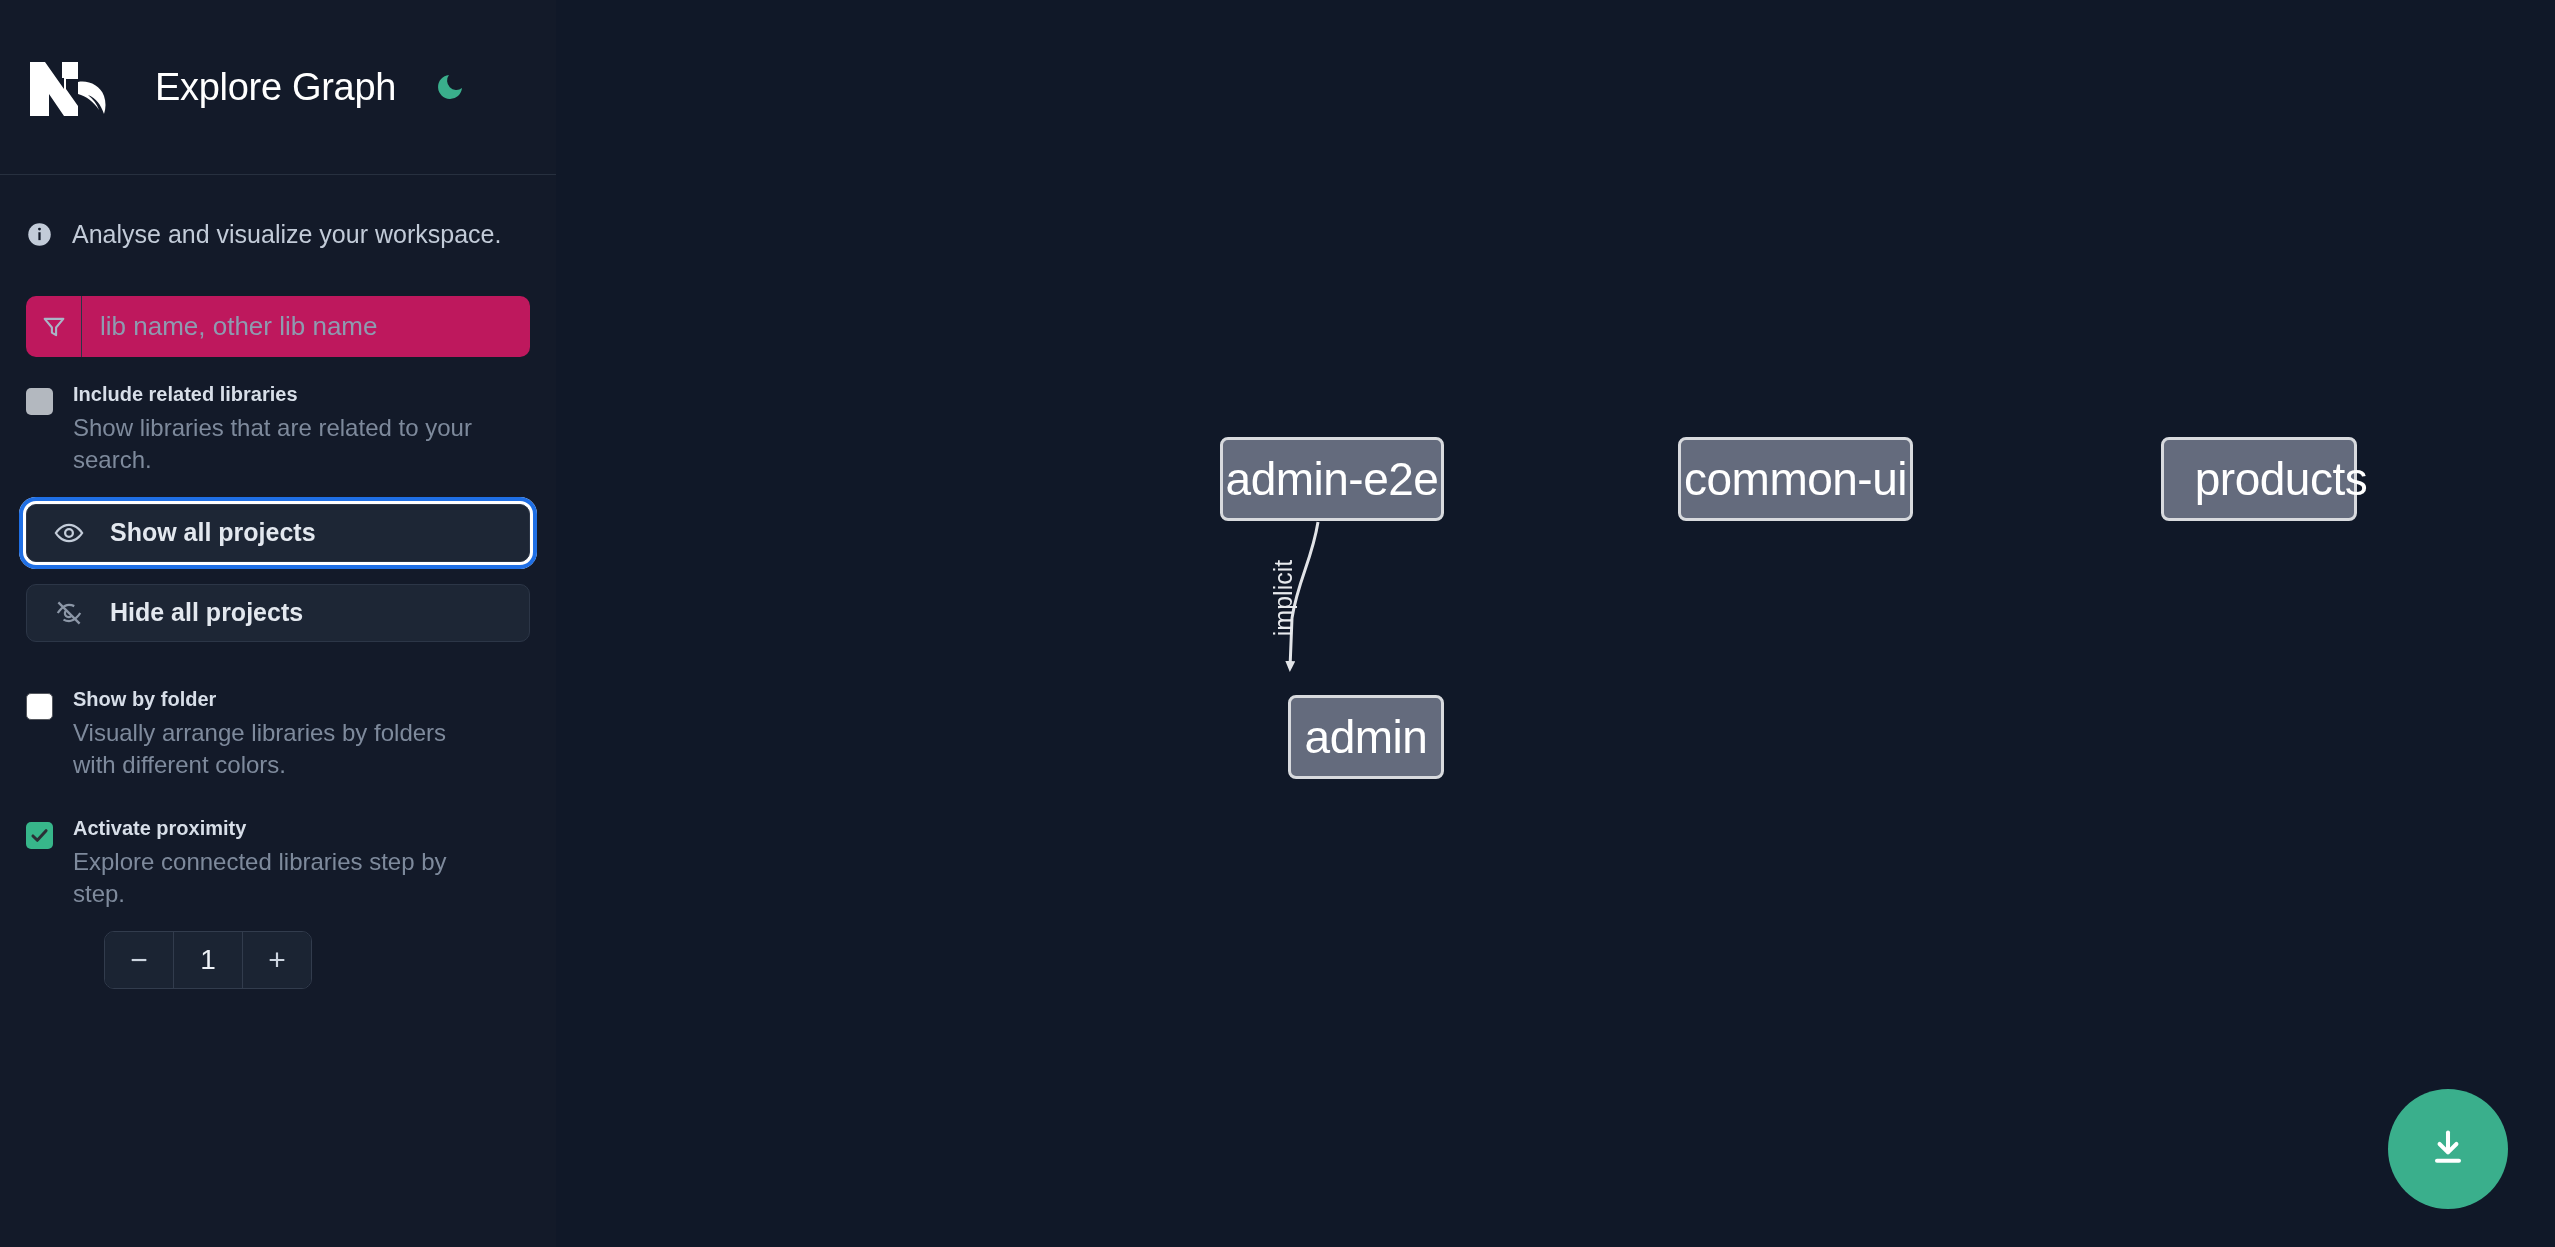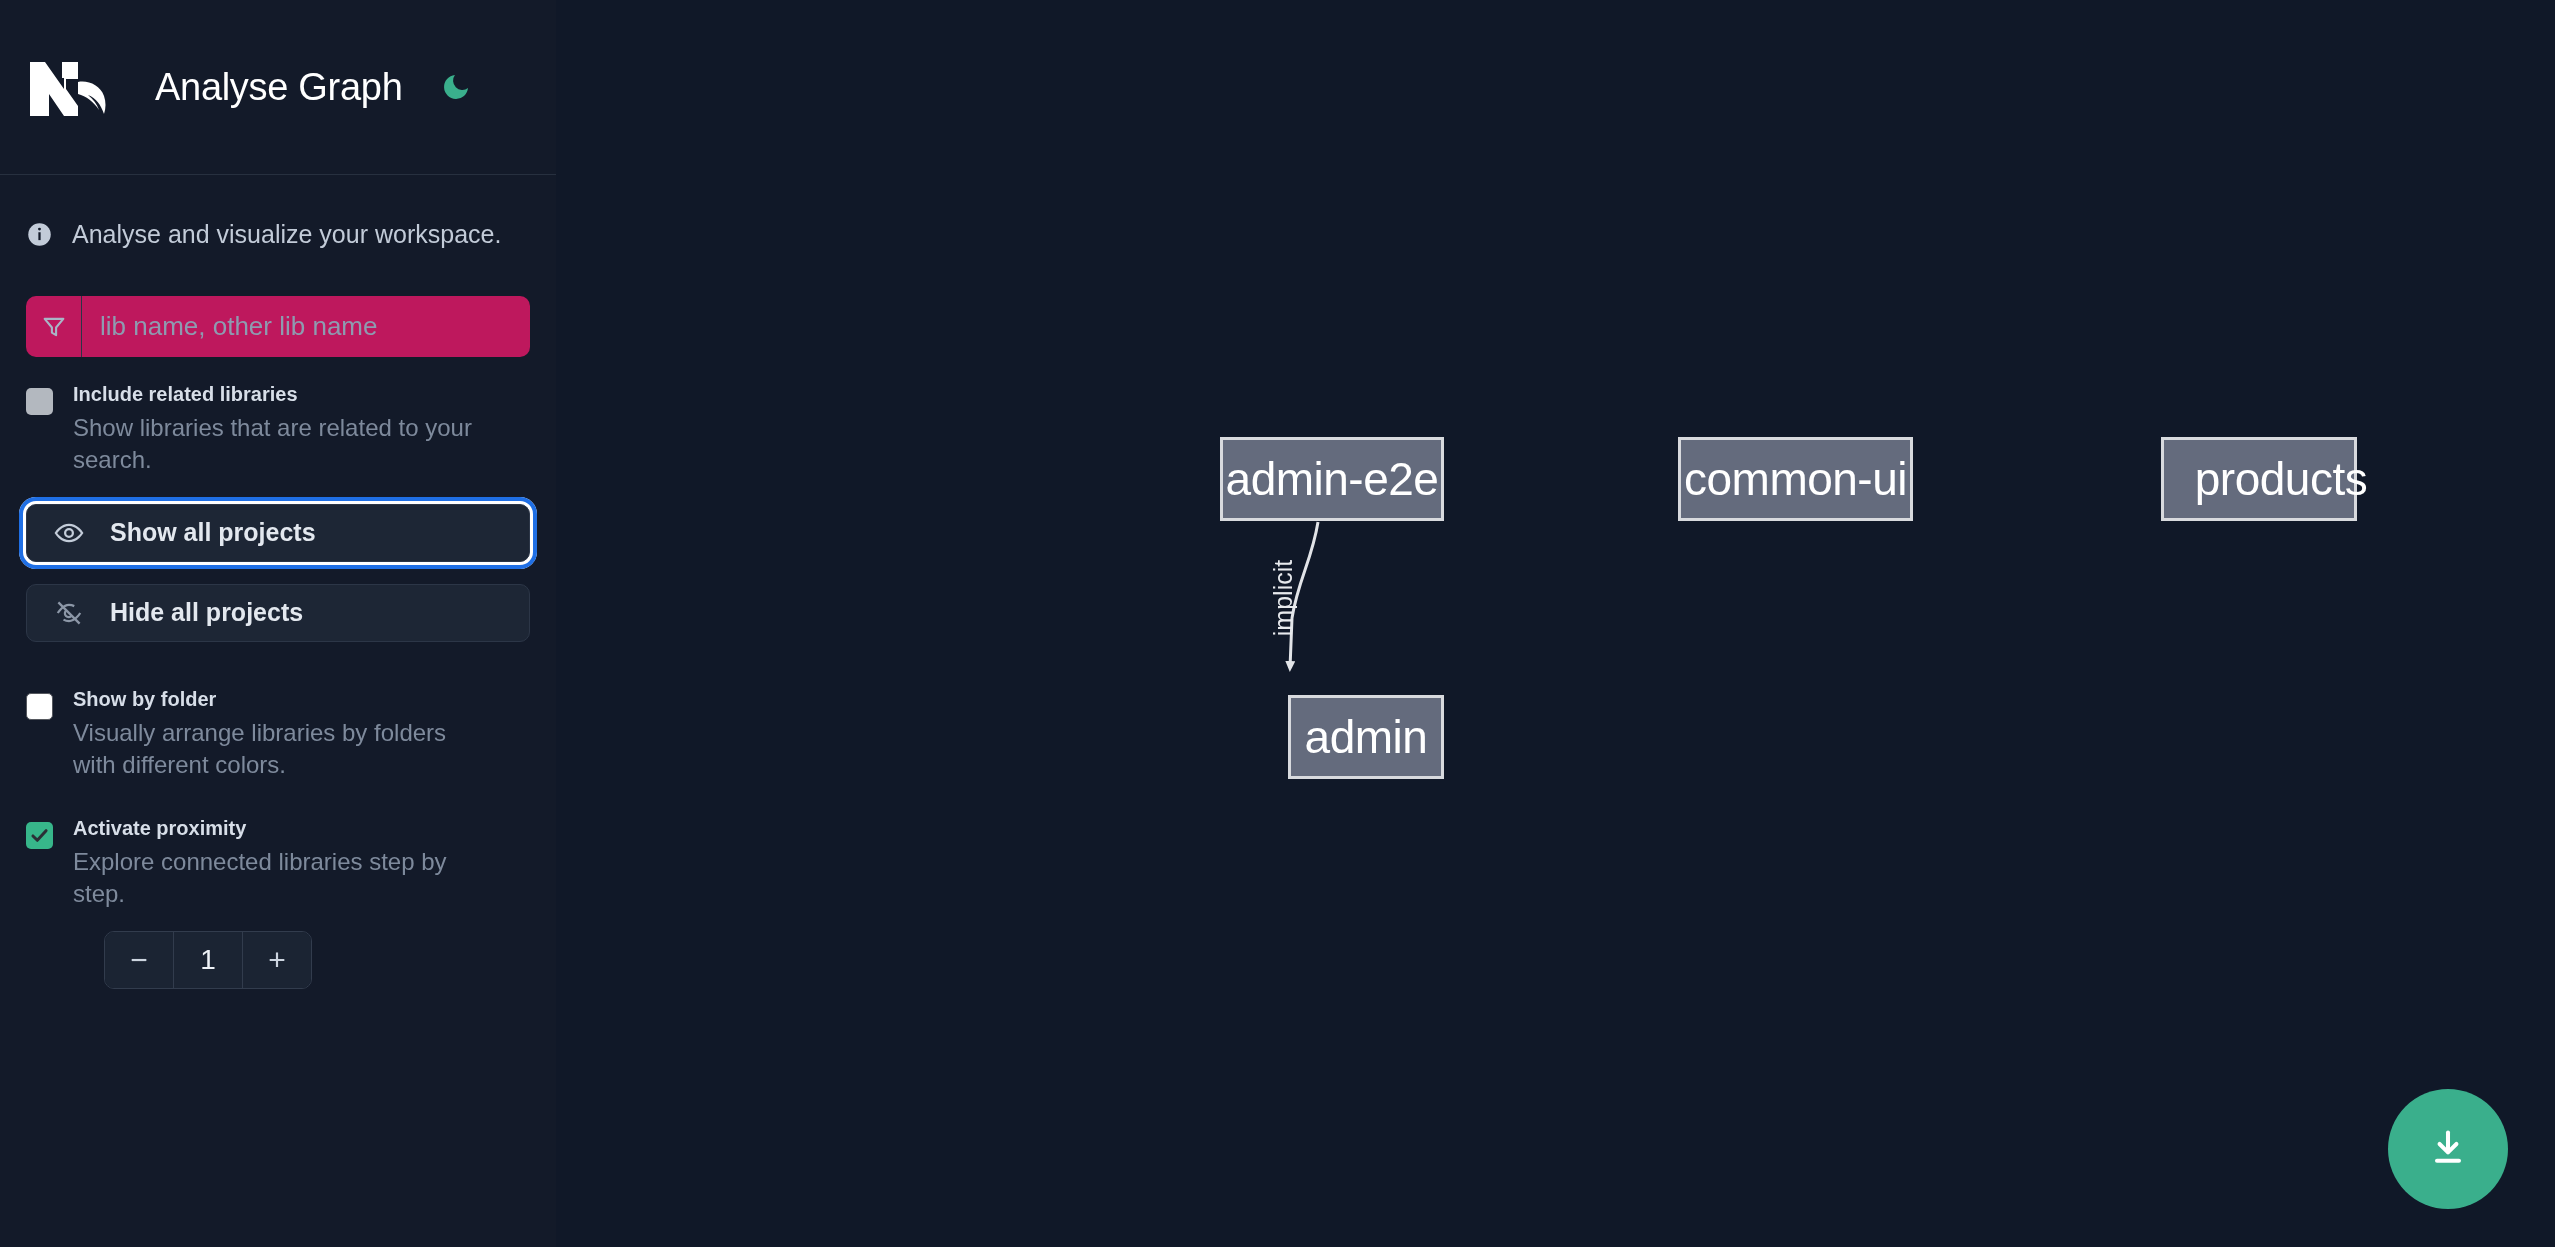"Analyse Graph" h1.app-title { text: Analyse -> Explore }
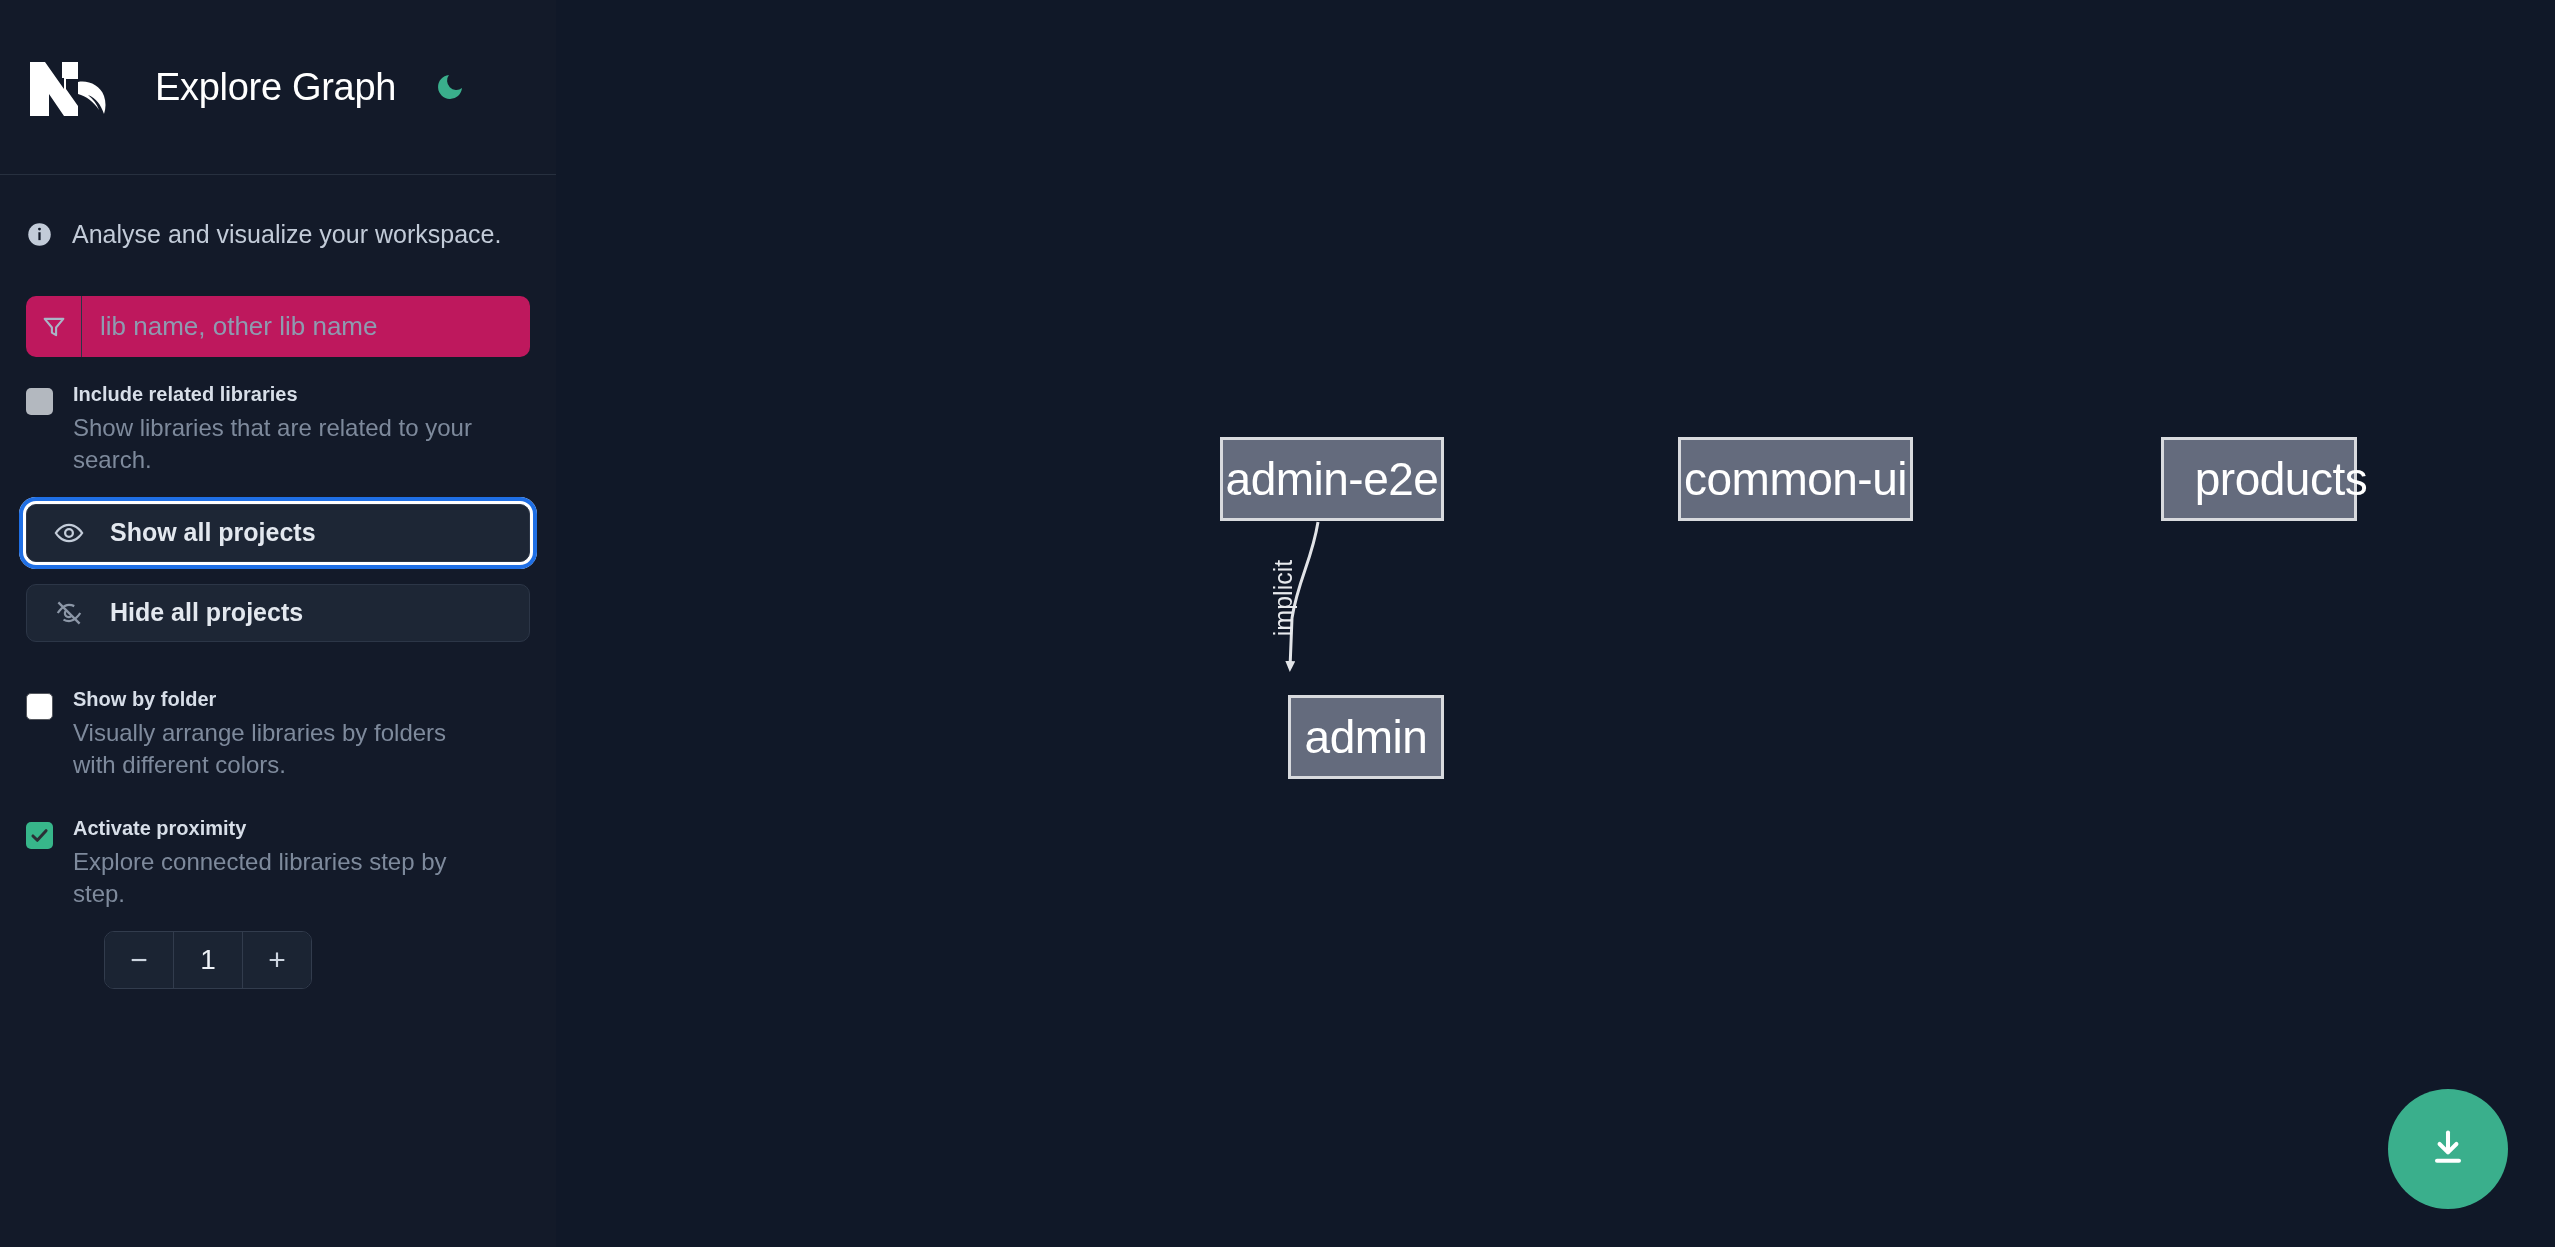"admin-e2e" .node { border-radius: 0 -> 8px }
